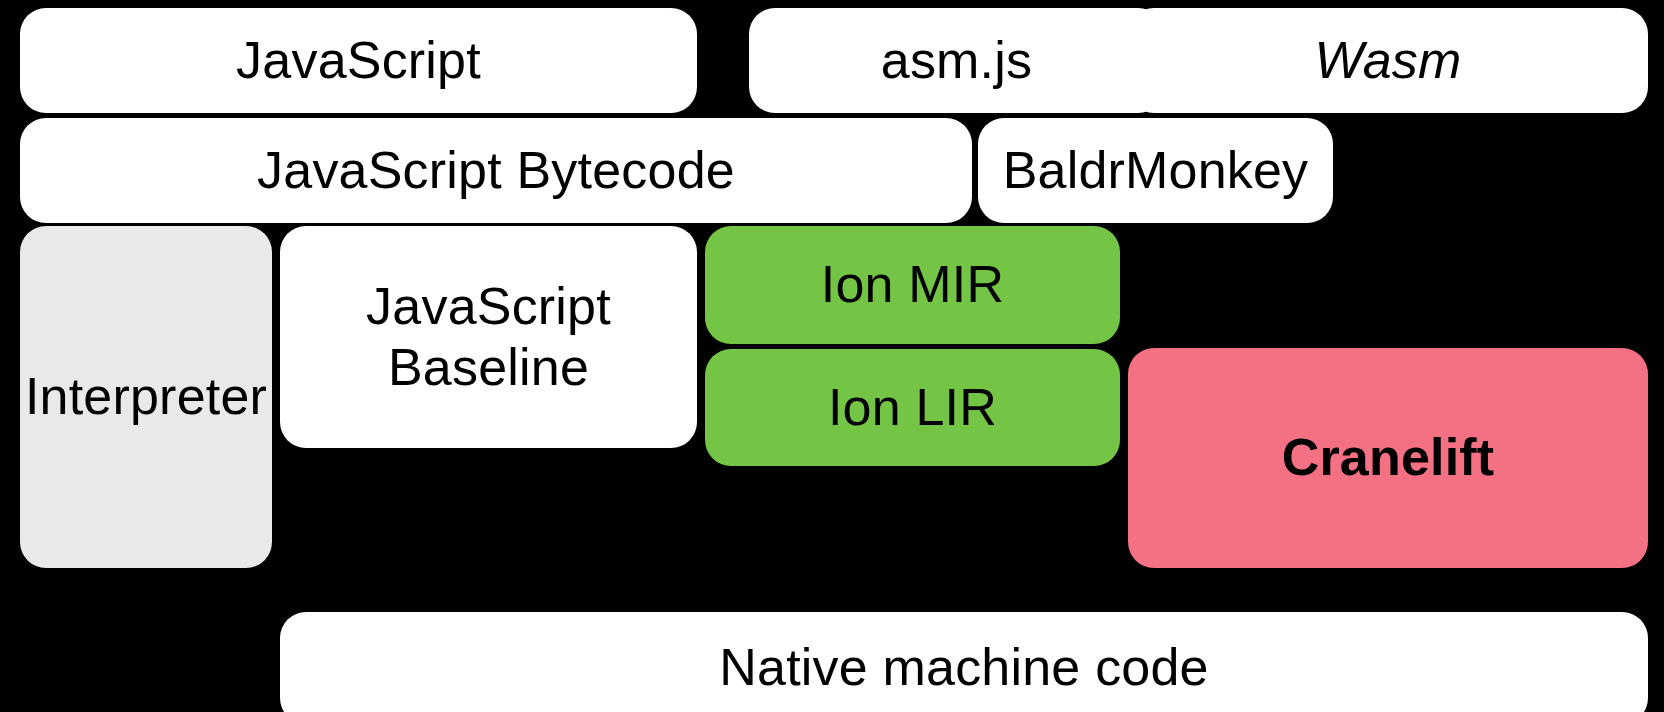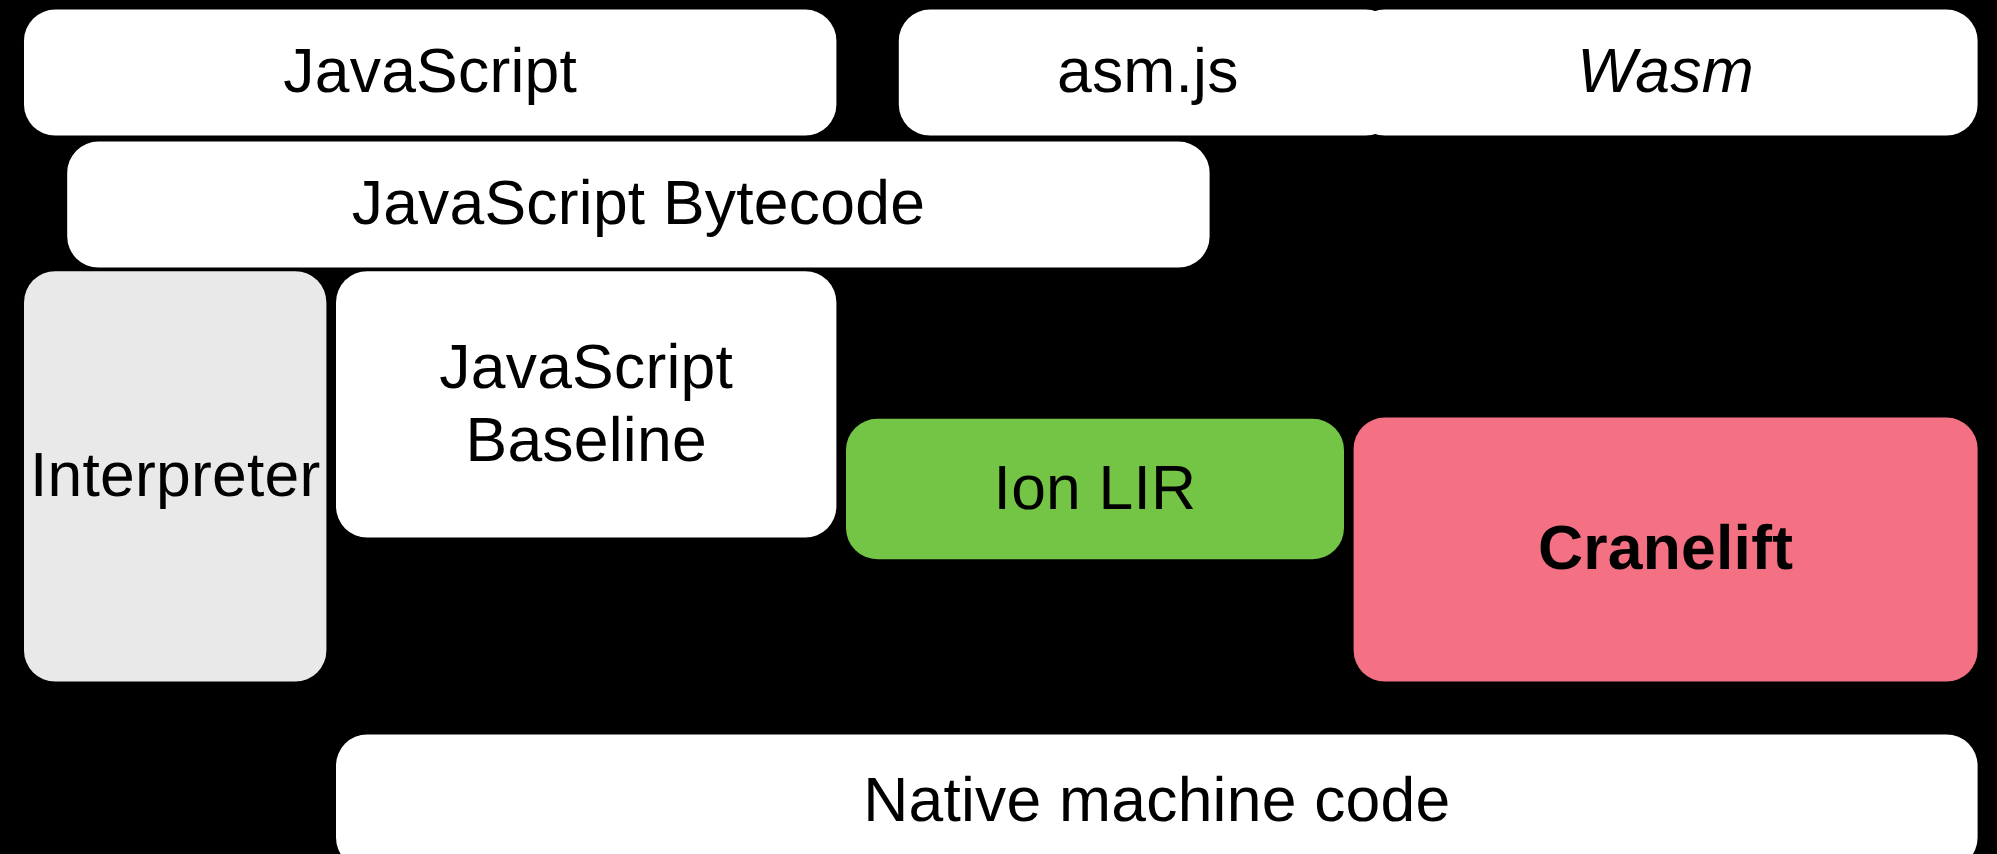"JavaScript Bytecode" div.node { margin-left: 36px -> none }
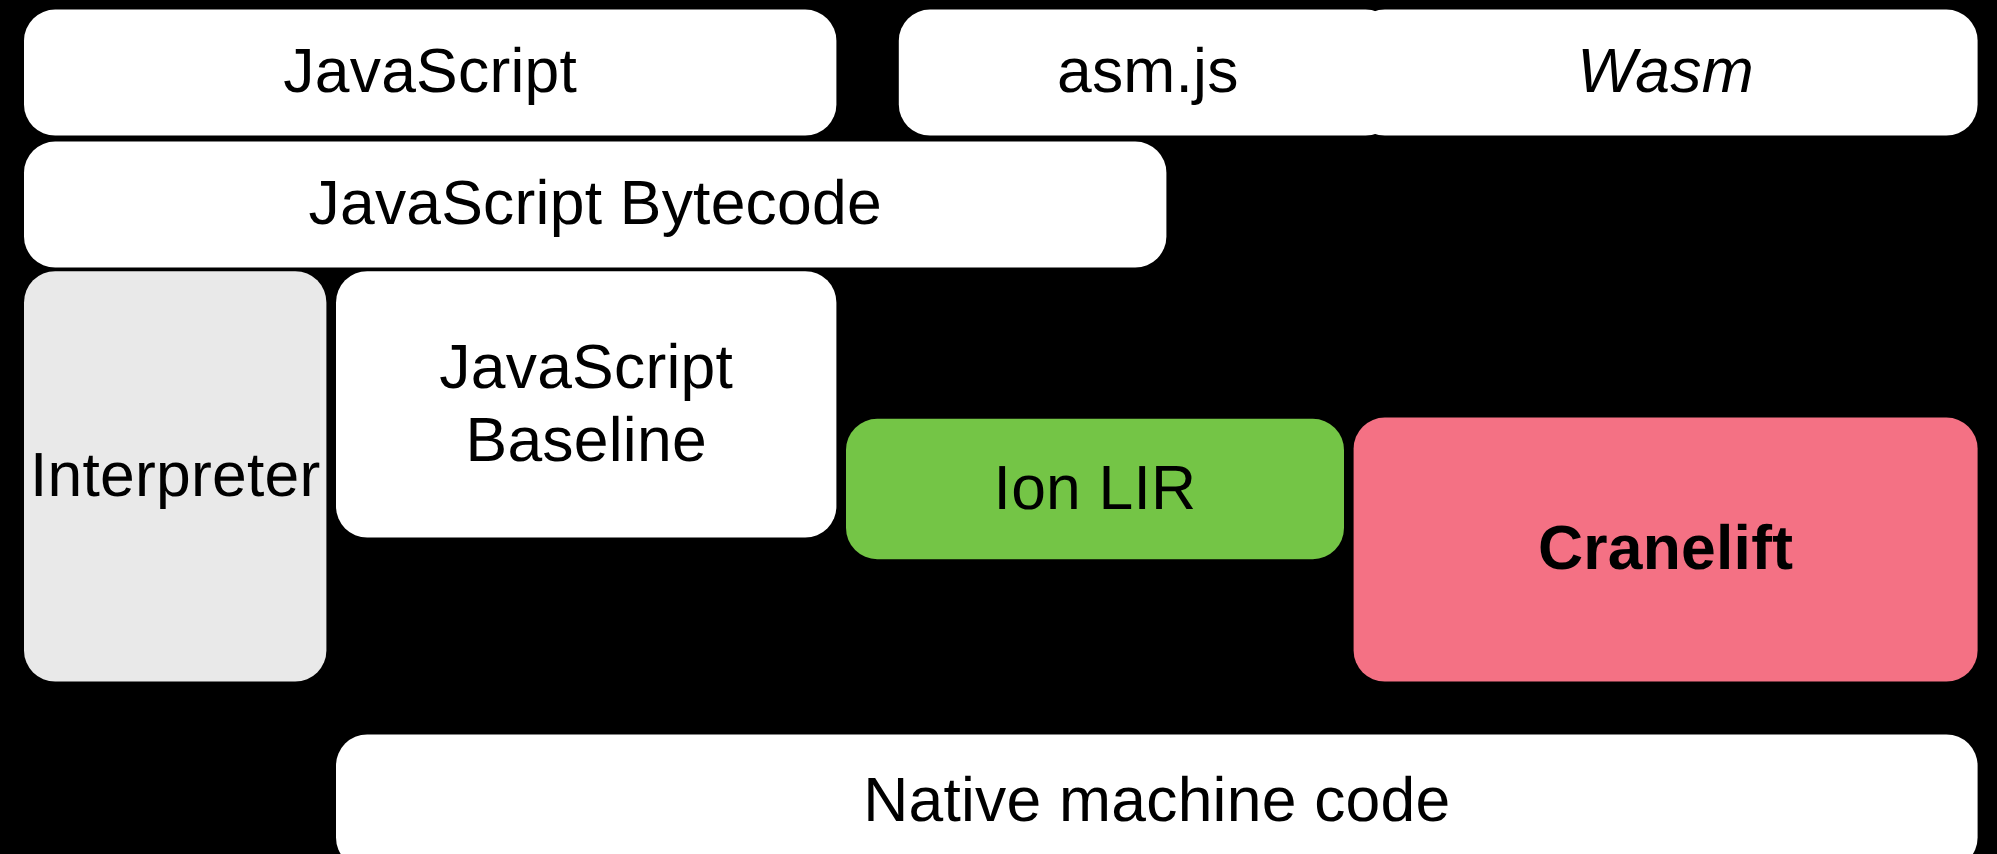"BaldrMonkey" div.node { html: none -> <div><span>BaldrMonkey</span></div> }
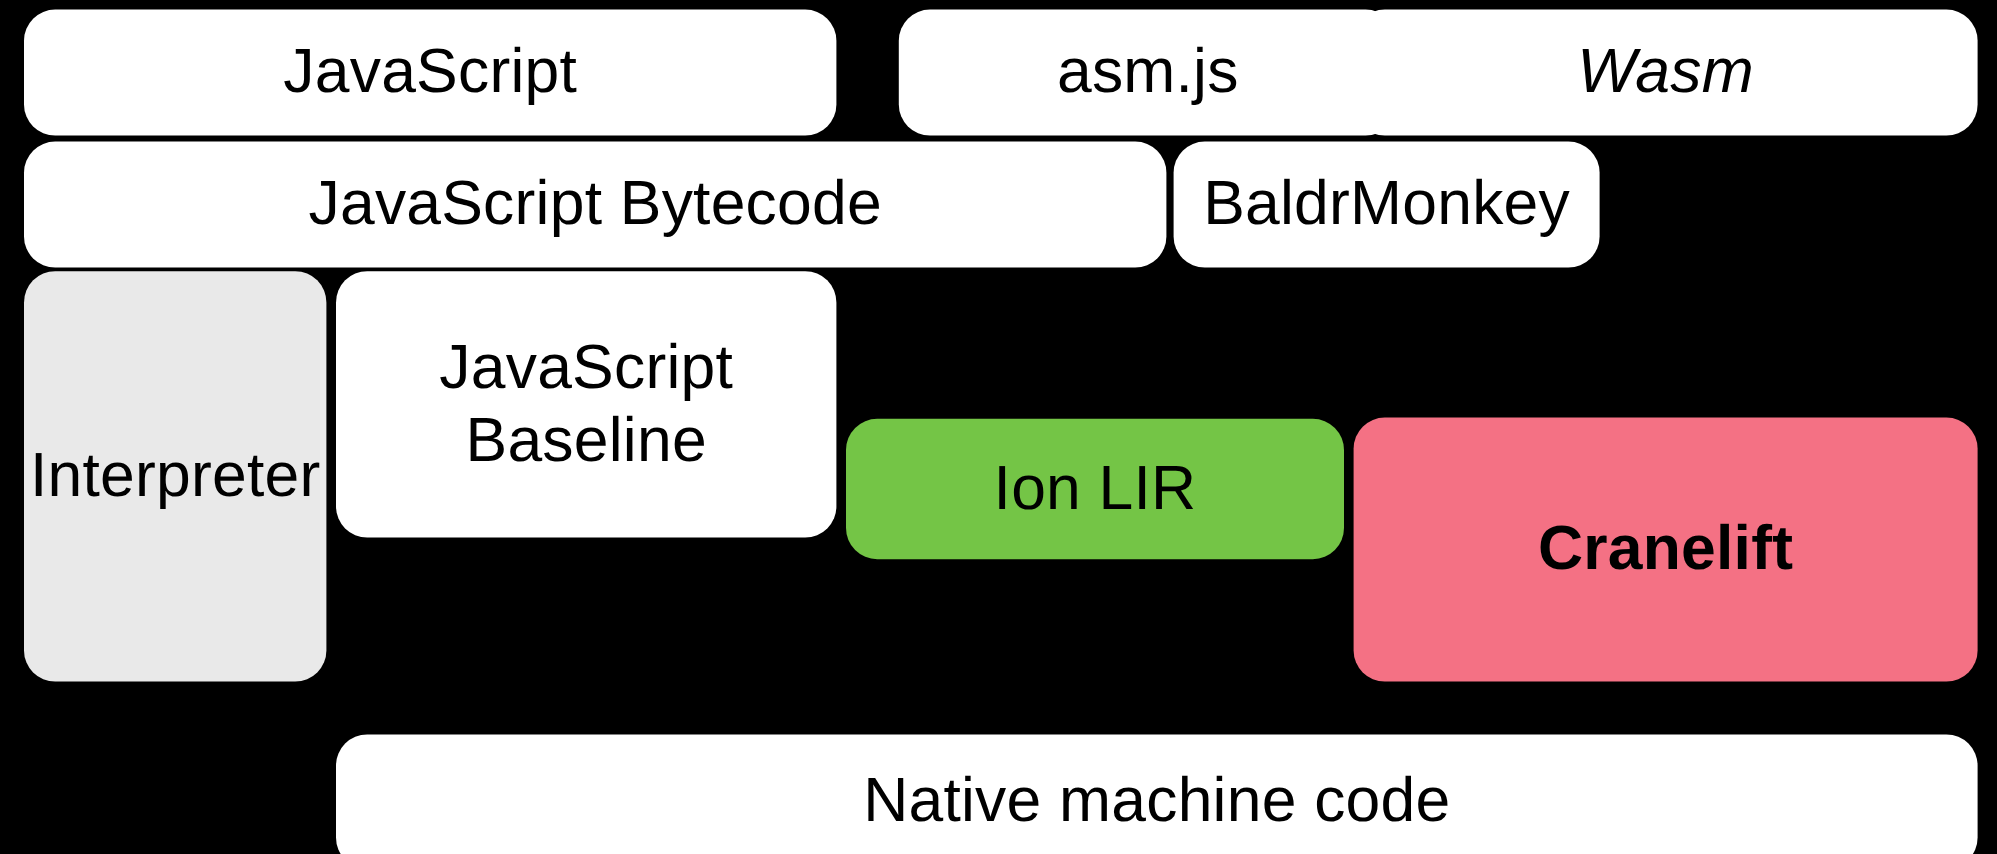"Ion MIR" div.node { html: none -> <div><span>Ion MIR</span></div> }
